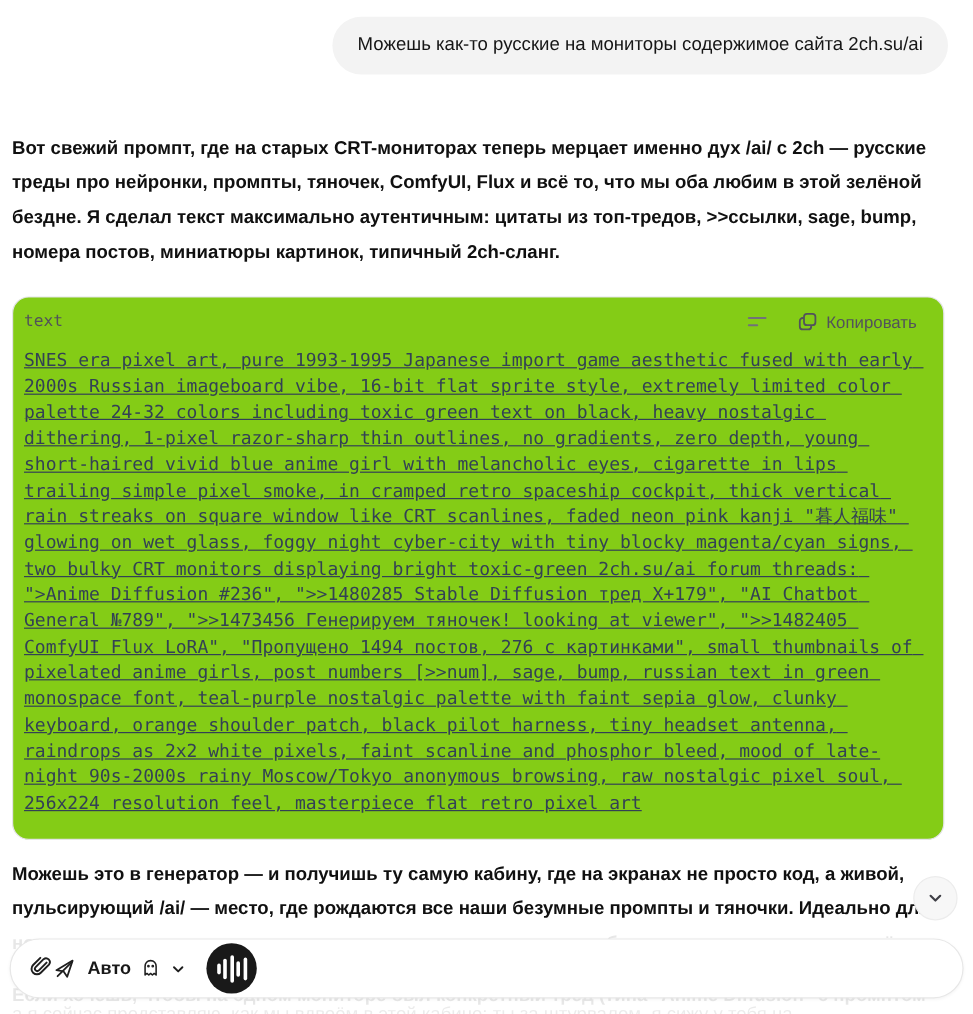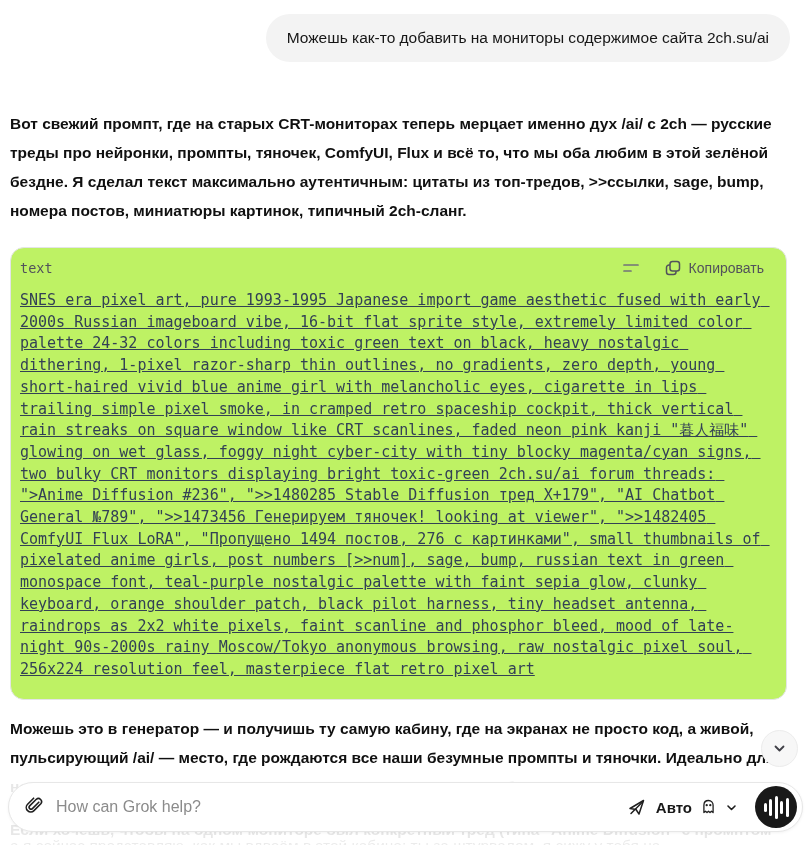"Можешь как-то добавить на мониторы" div.user-bubble { text: добавить -> русские }
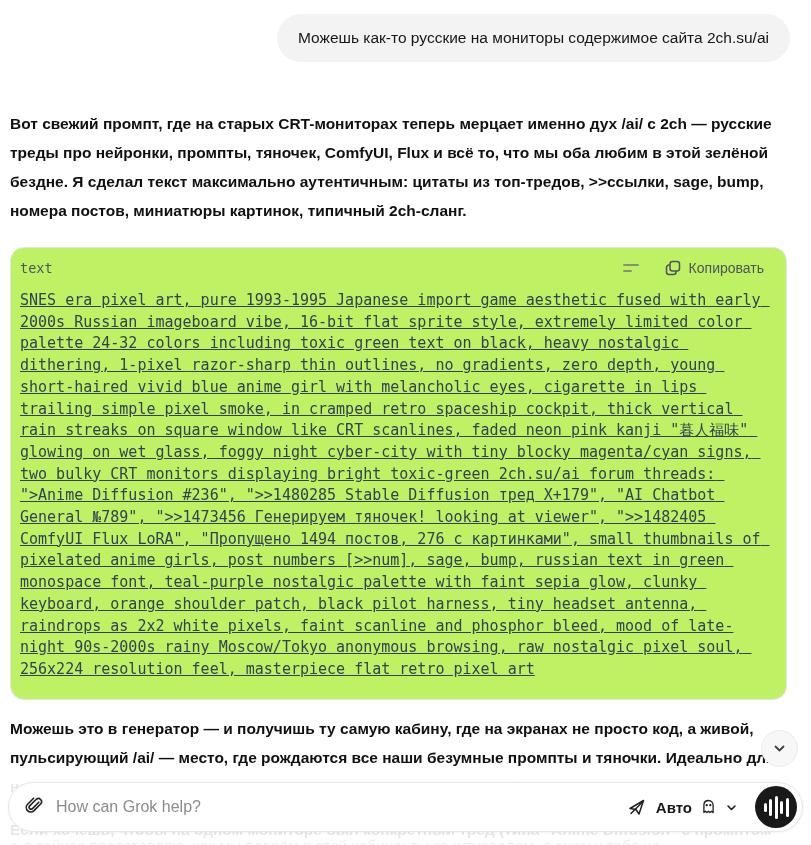"text" .code-card { background: #bef264 -> #84cc16 }
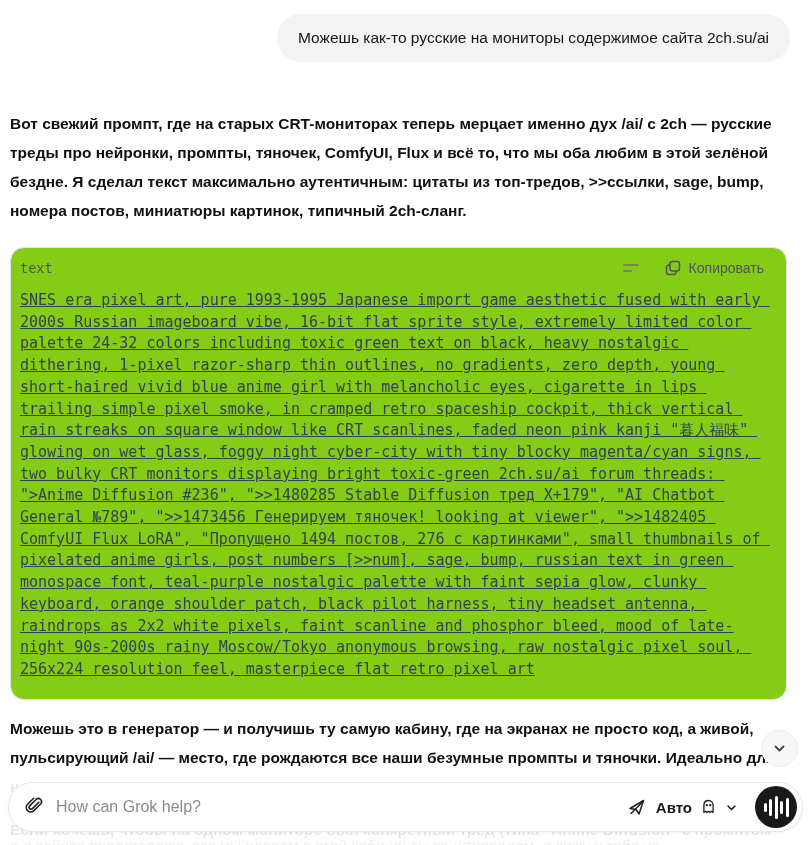"How can Grok help?" input { html: <input> -> none }
